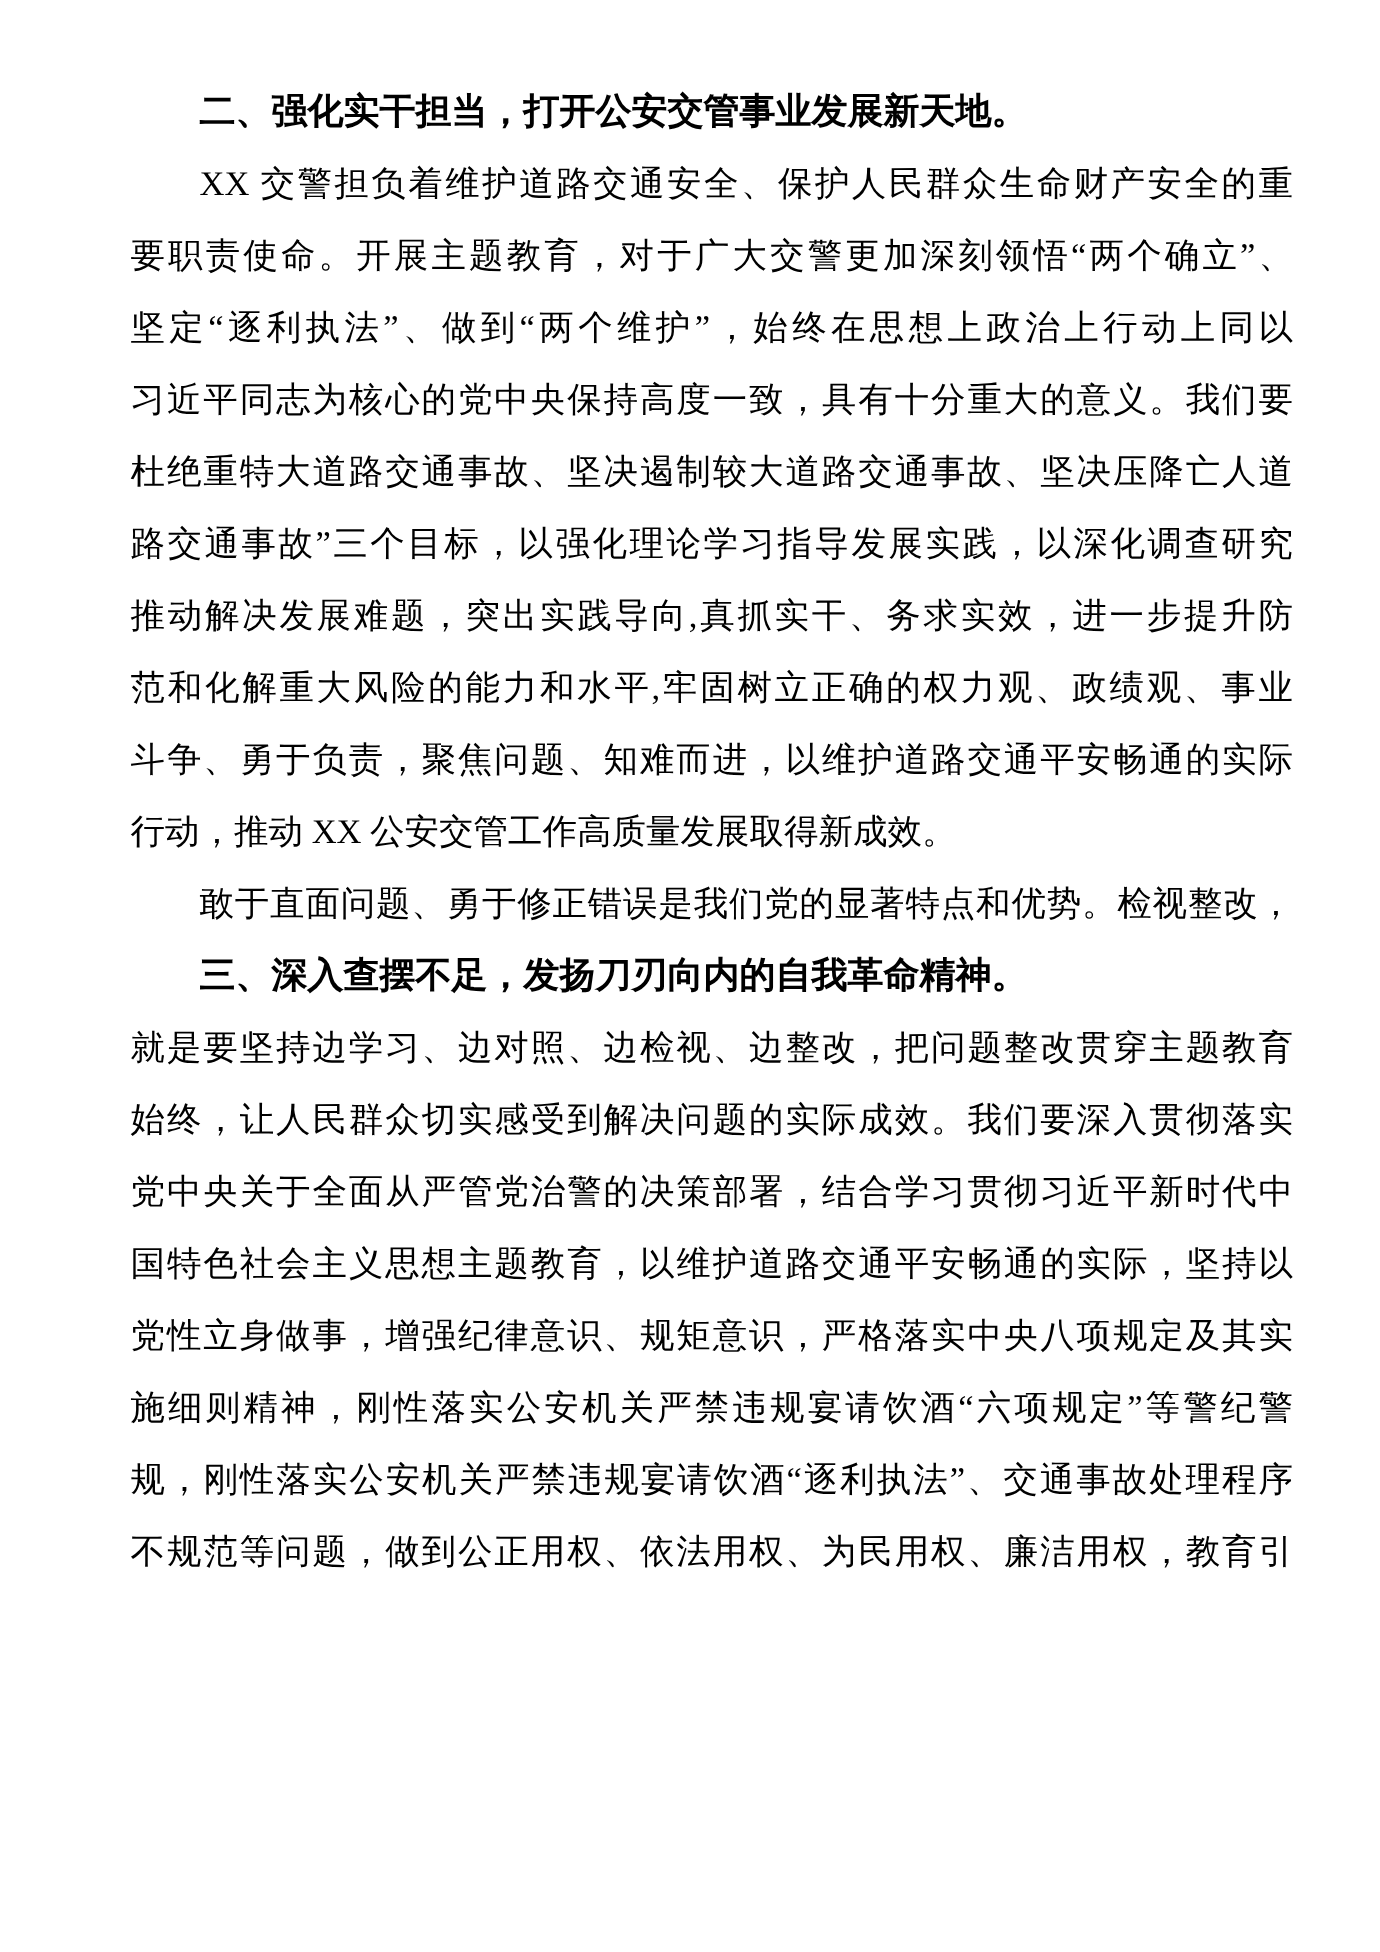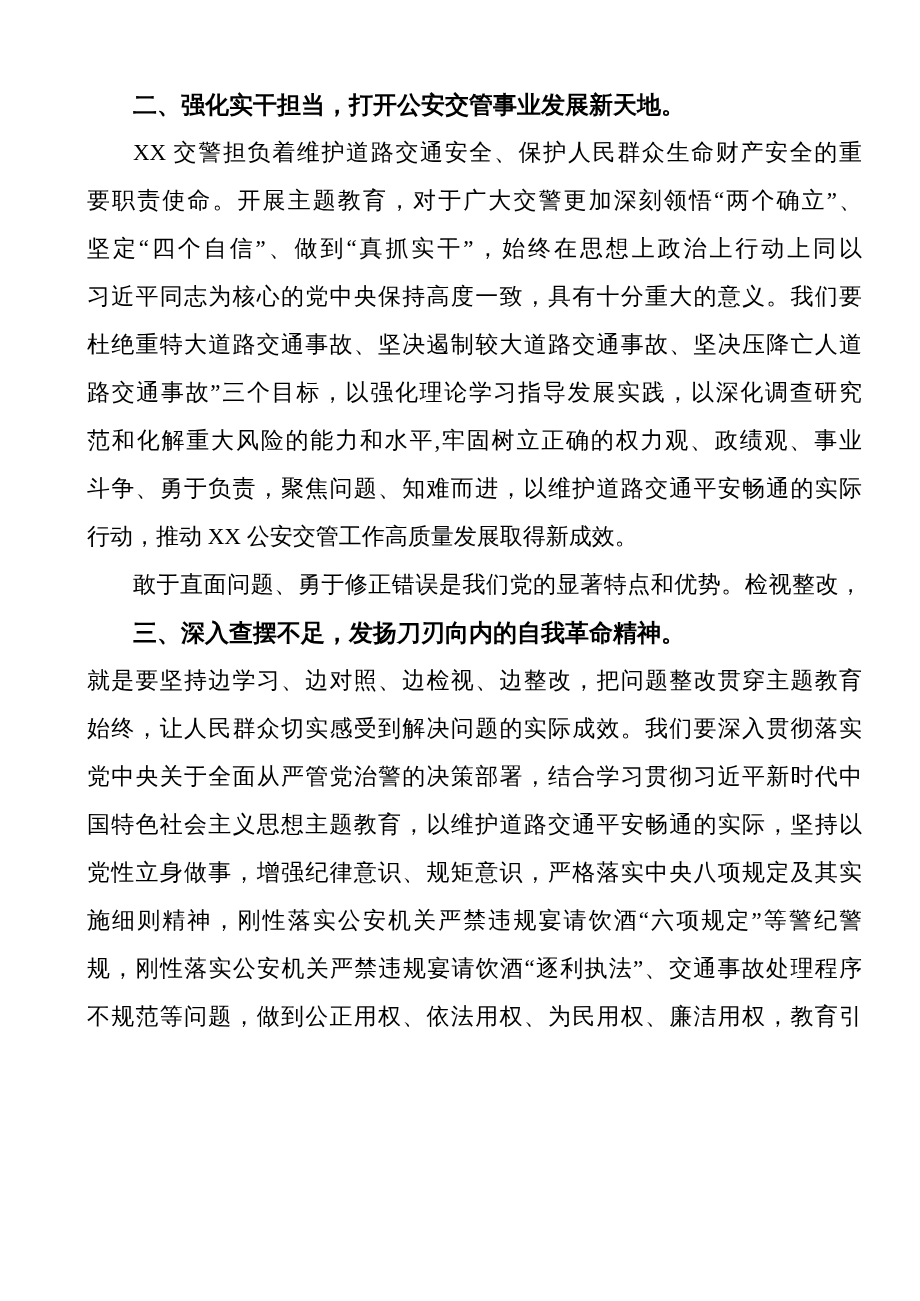"二、强化实干担当，打开公安交管事业发展新天地。" .page { padding: 81px 58px 0 87px -> 51px 58px 0 87px }
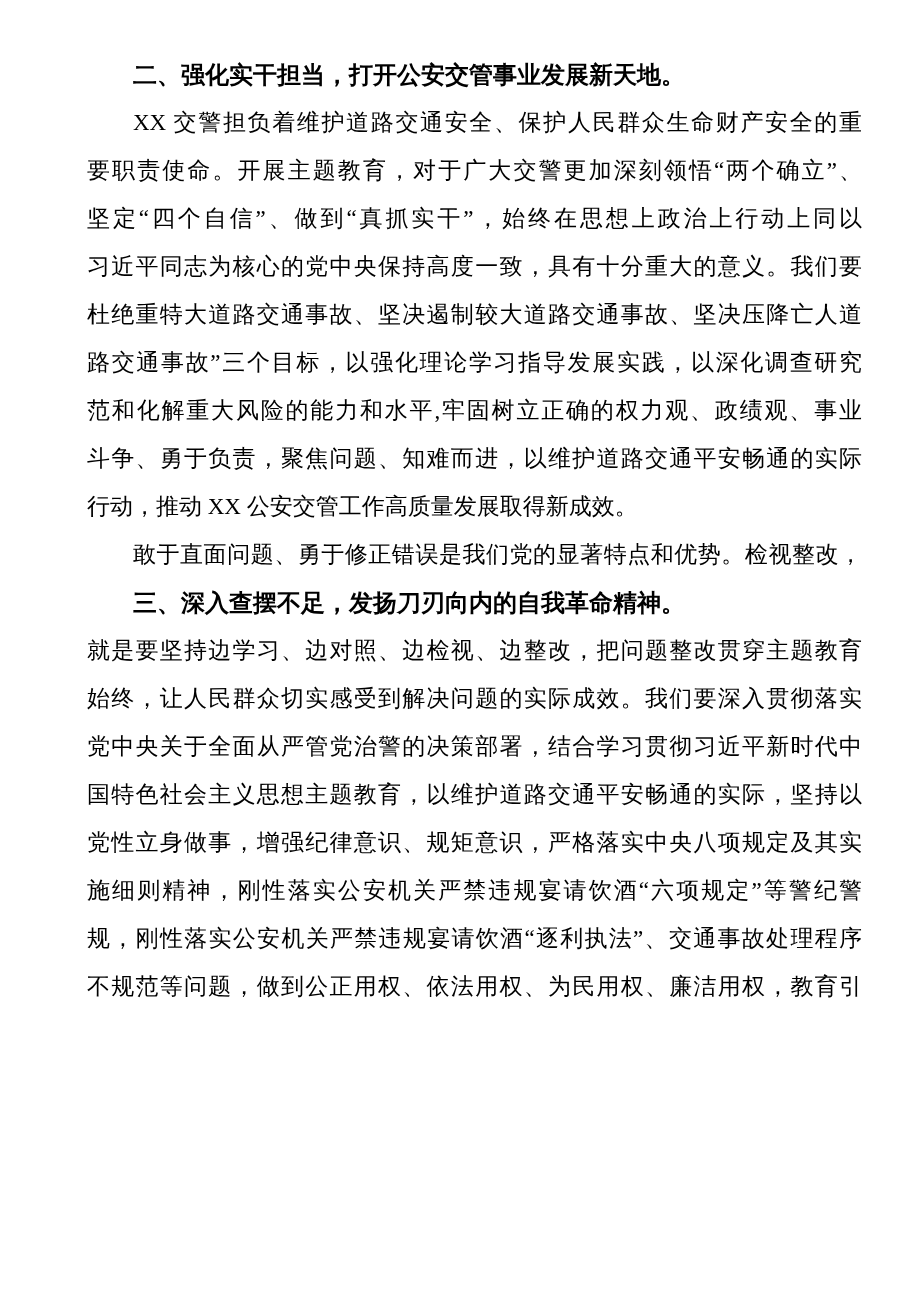"坚定“四个自信”、做到“真抓实干”，始终在思想上政治上行动上同以" div.line { text: 四个自信”、做到“真抓实干 -> 逐利执法”、做到“两个维护 }
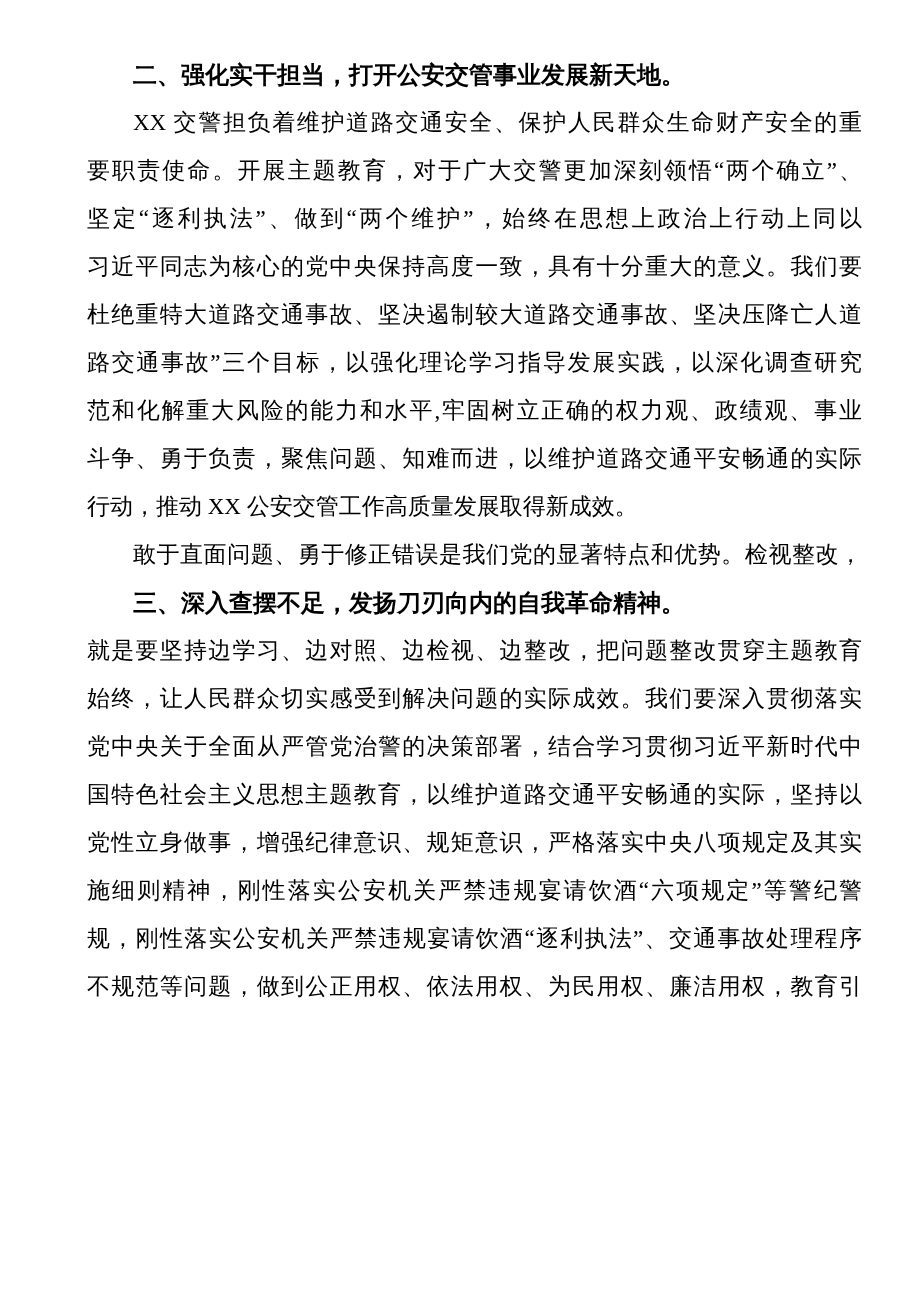"推动解决发展难题，突出实践导向,真抓实干、务求实效，进一步提升防" div.line { html: none -> <div>推动解决发展难题，突出实践导向,真抓实干、务求实效，进一步提升防</div> }
